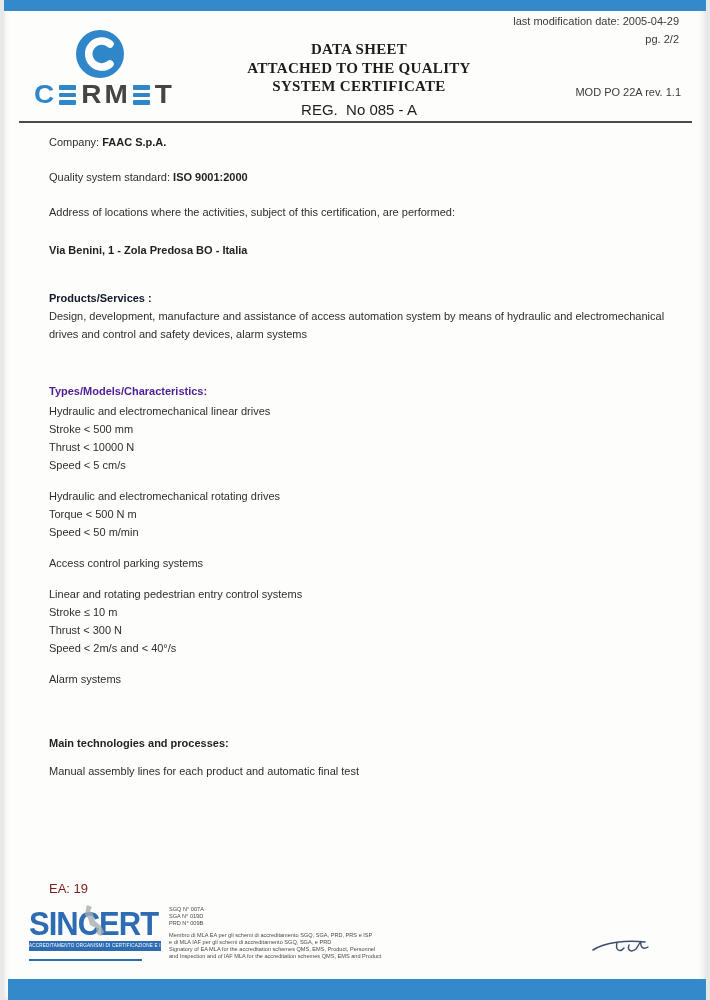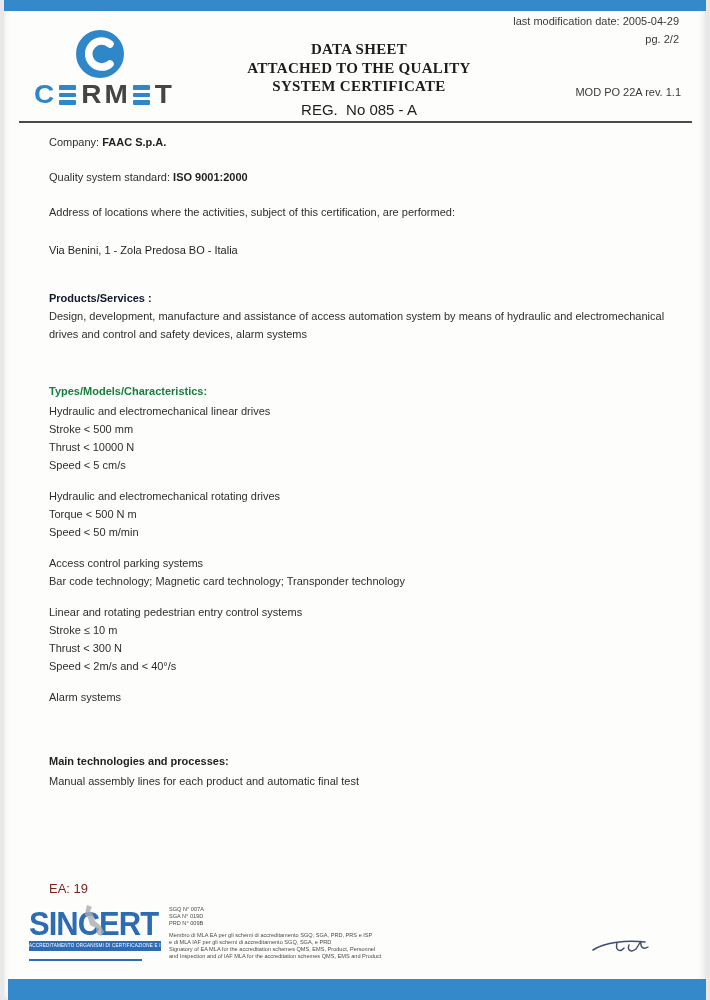"Via Benini, 1 - Zola" .l-address { font-weight: normal -> bold }
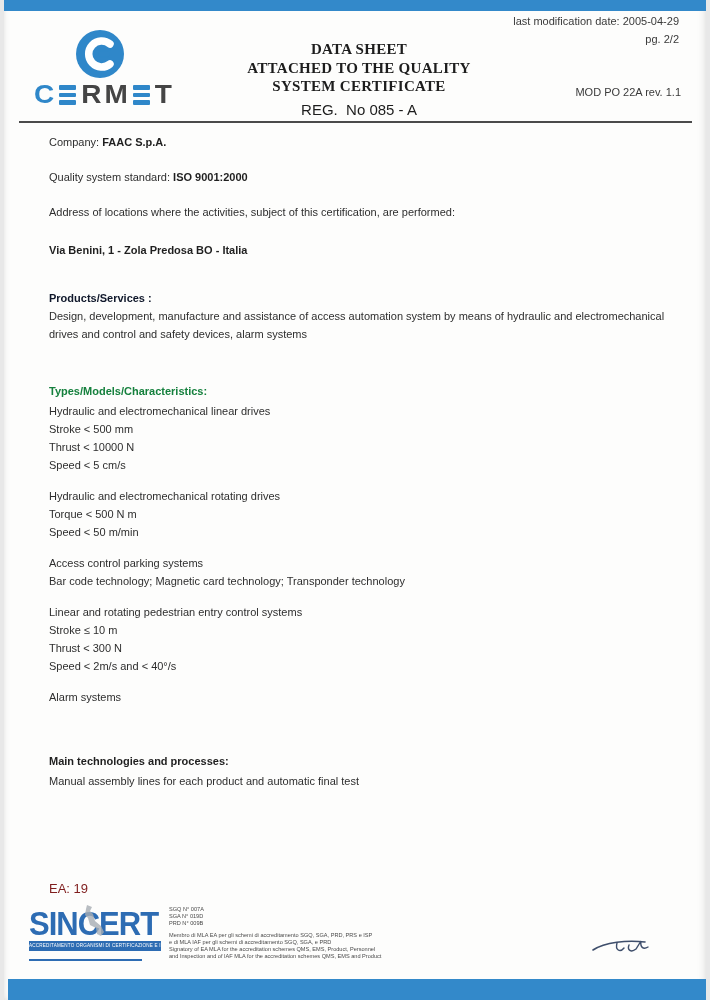"Types/Models/Characteristics:" .h-types { color: #15803d -> #4c1d95 }
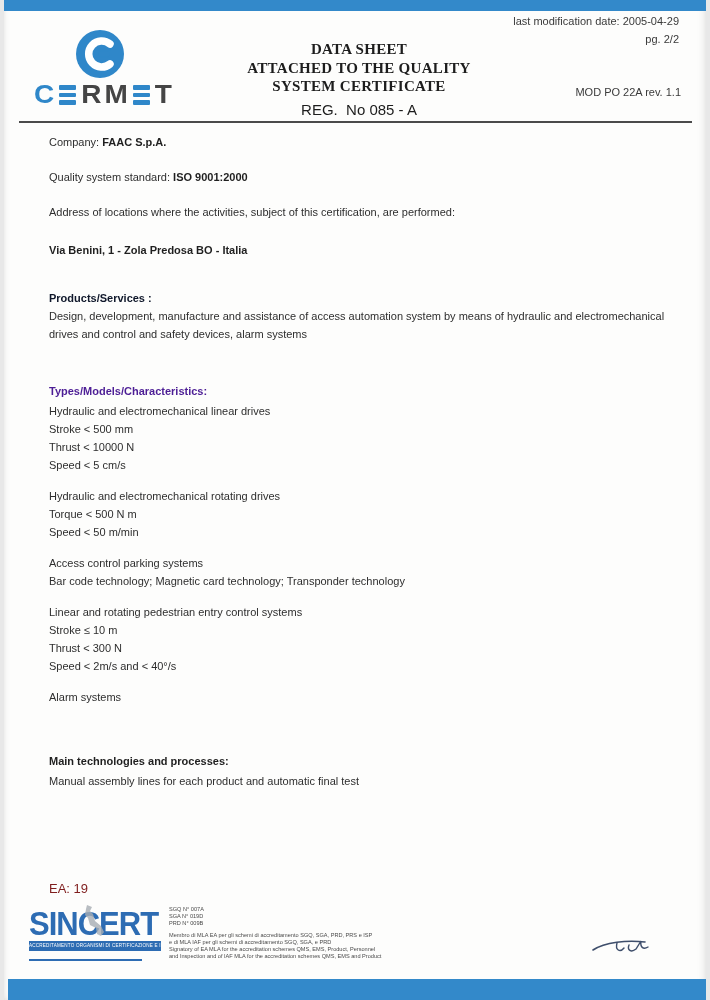"Bar code technology; Magnetic card" div { html: <div>Bar code technology; Magnetic card technology; Transponder technology</div> -> none }
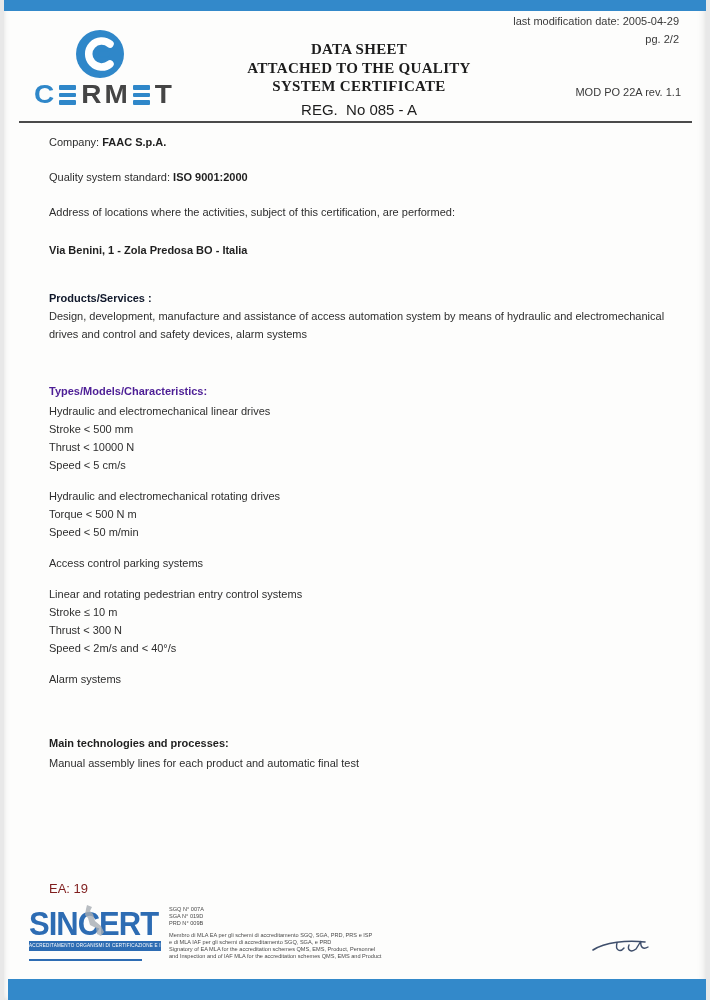"Main technologies and processes:" .h-tech { margin-bottom: 2px -> 10px }
